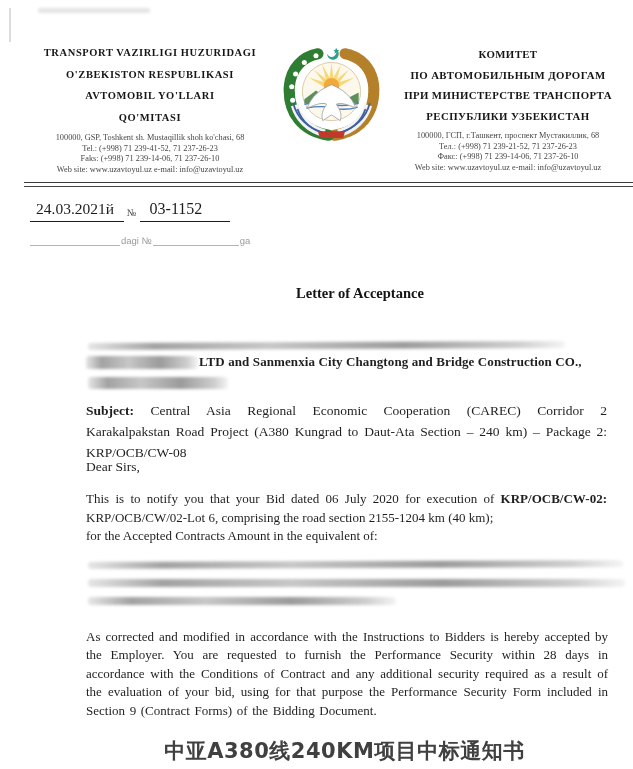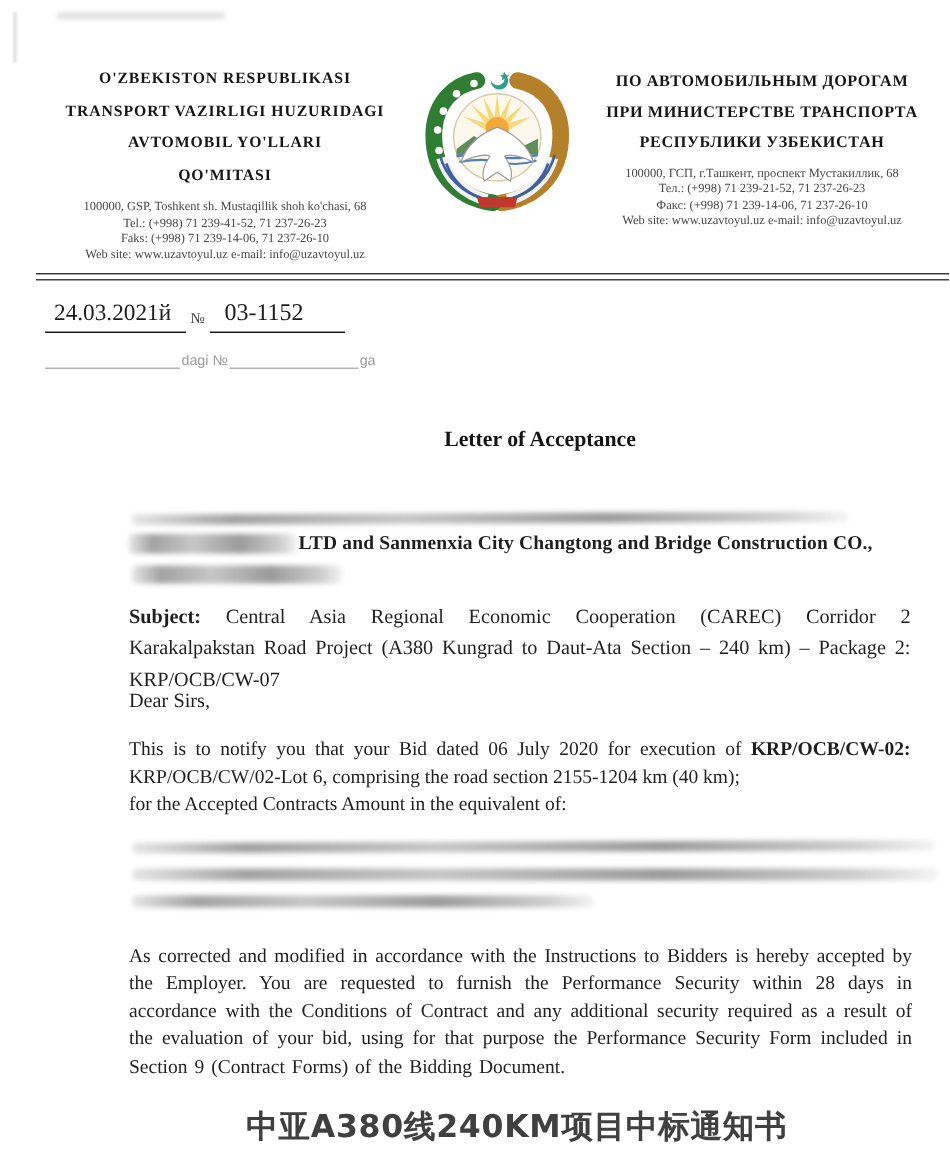"КОМИТЕТ" div { html: none -> <div>КОМИТЕТ</div> }
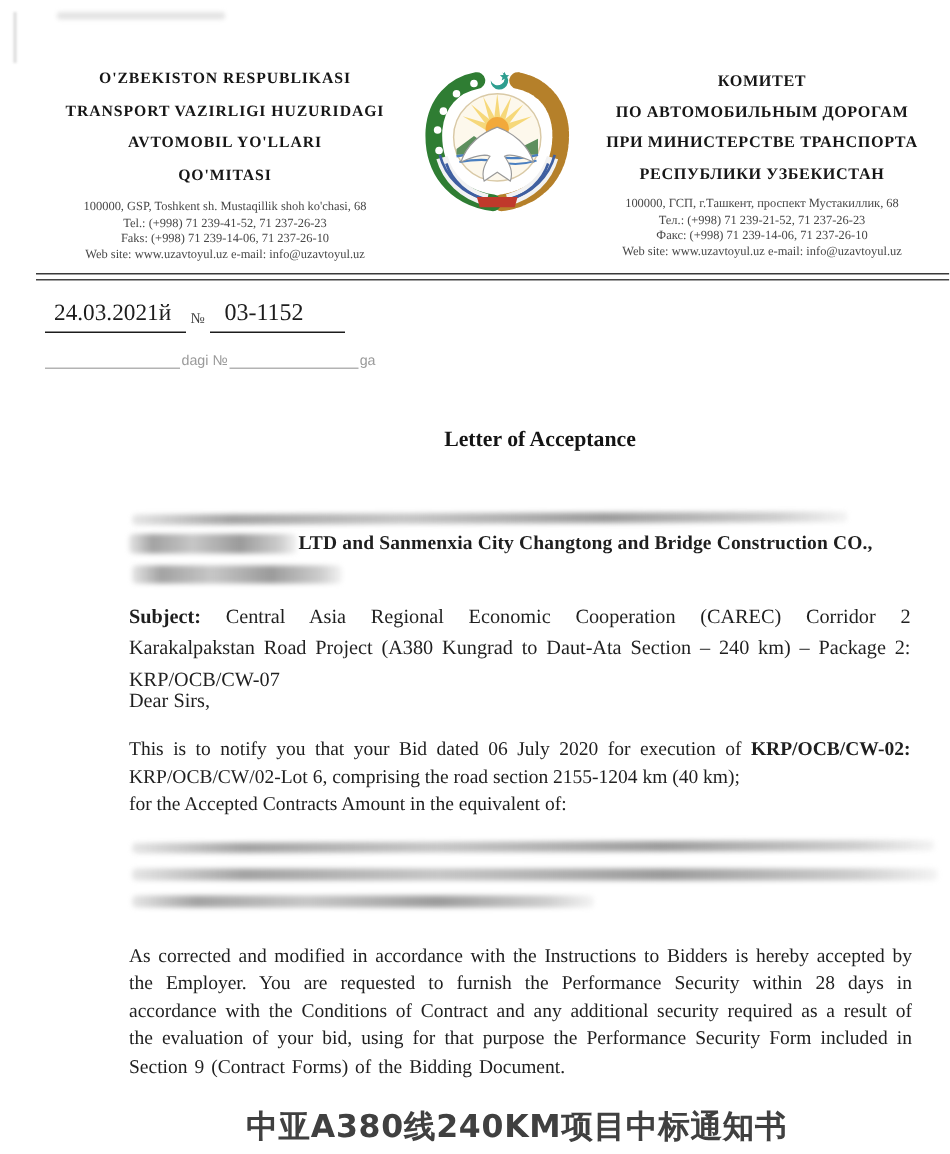"O'ZBEKISTON RESPUBLIKASI" div { order: before "TRANSPORT VAZIRLIGI HUZURIDAGI" -> after "TRANSPORT VAZIRLIGI HUZURIDAGI" }
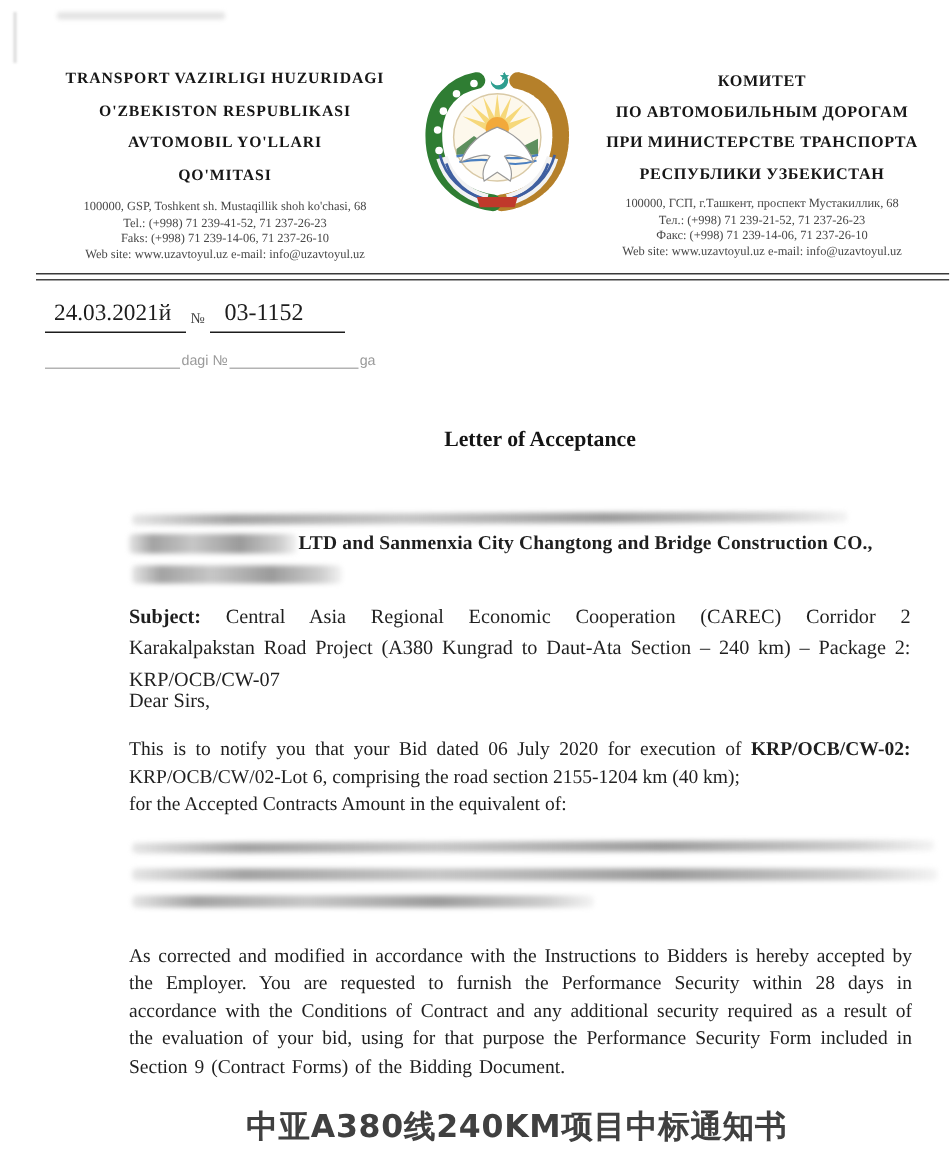"KRP/OCB/CW-07" div { text: KRP/OCB/CW-07 -> KRP/OCB/CW-08 }
